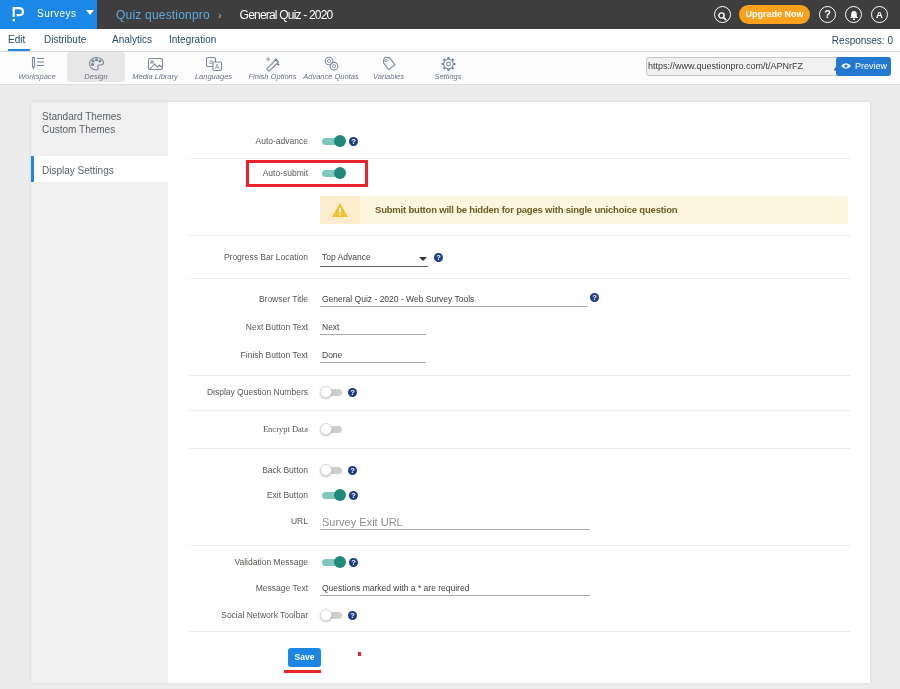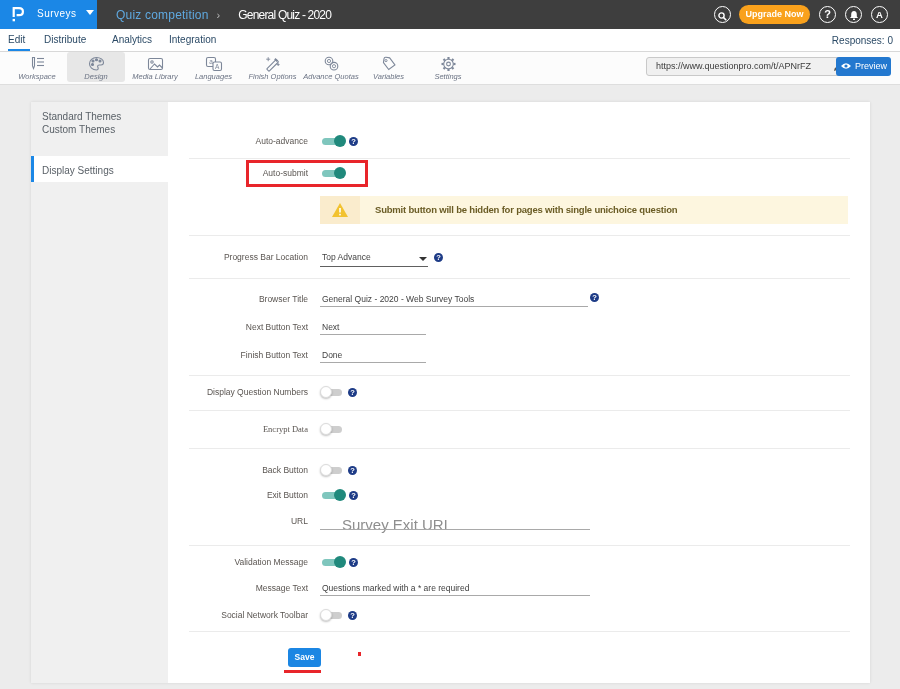"Quiz competition" span.c1 { text: competition -> questionpro }
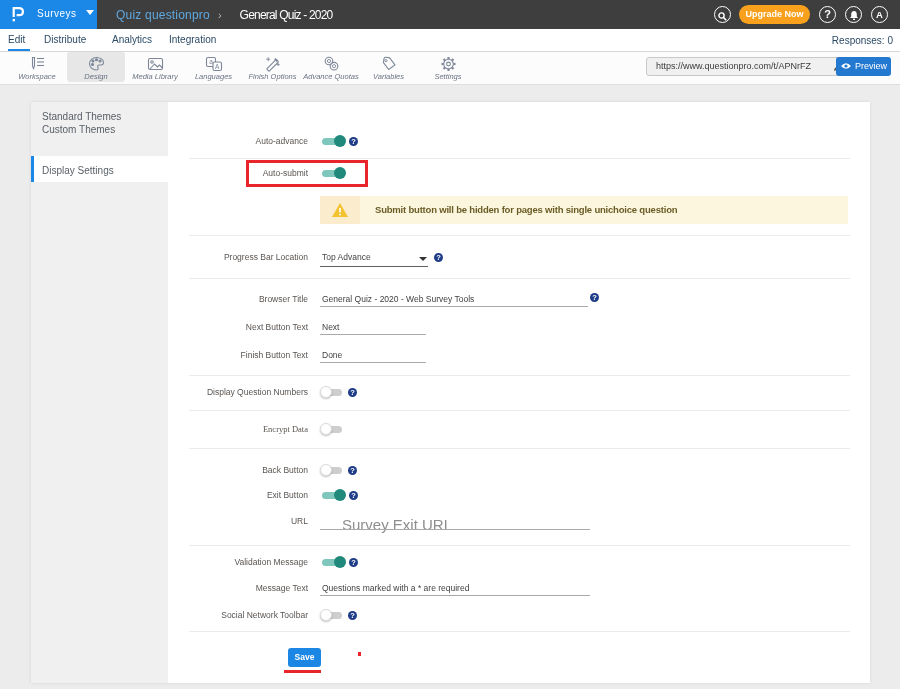"https://www.questionpro.com/t/APNrFZ" #urlbox { padding-left: 9px -> 1px }
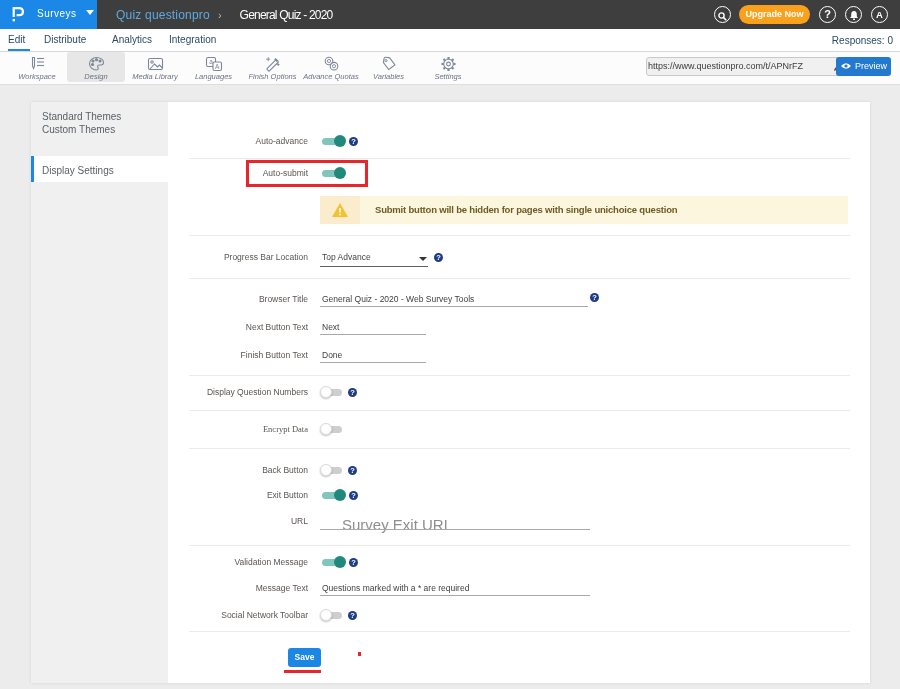"Survey Exit URL" div.ival { font-size: 15px -> 11px; margin-left: 20px -> none }
